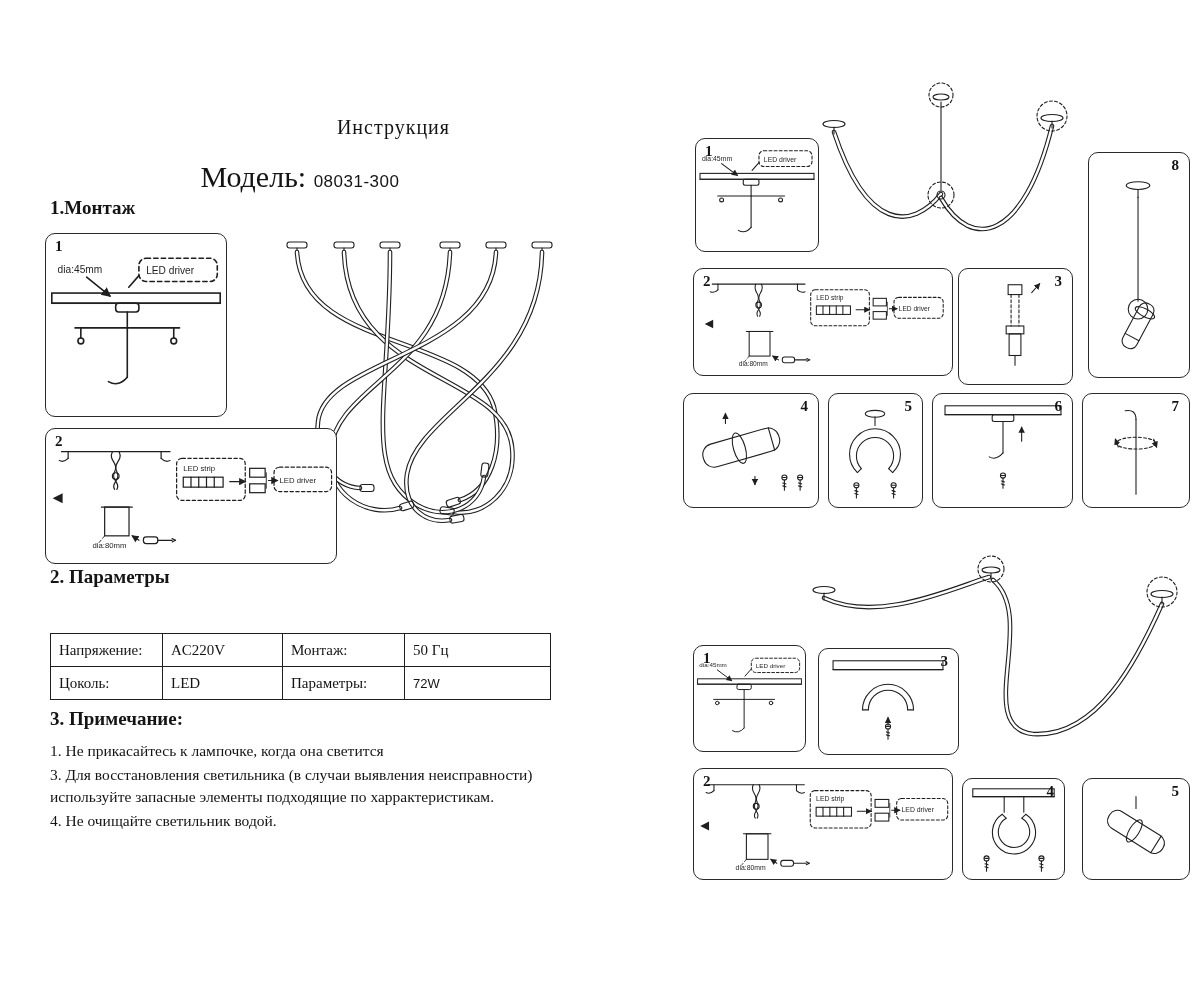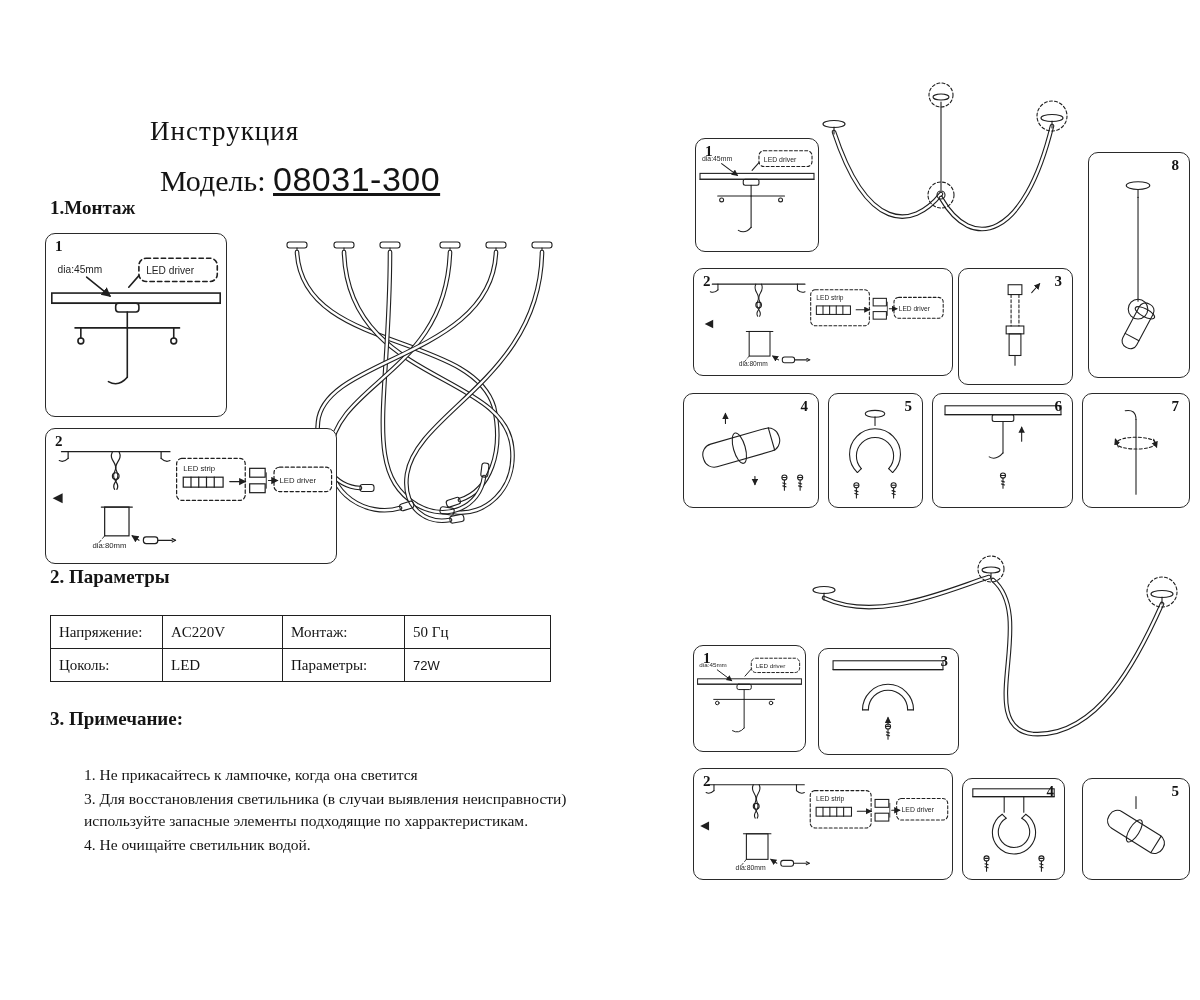"Инструкция" .title { font-size: 27px -> 20px; text-align: left -> right }
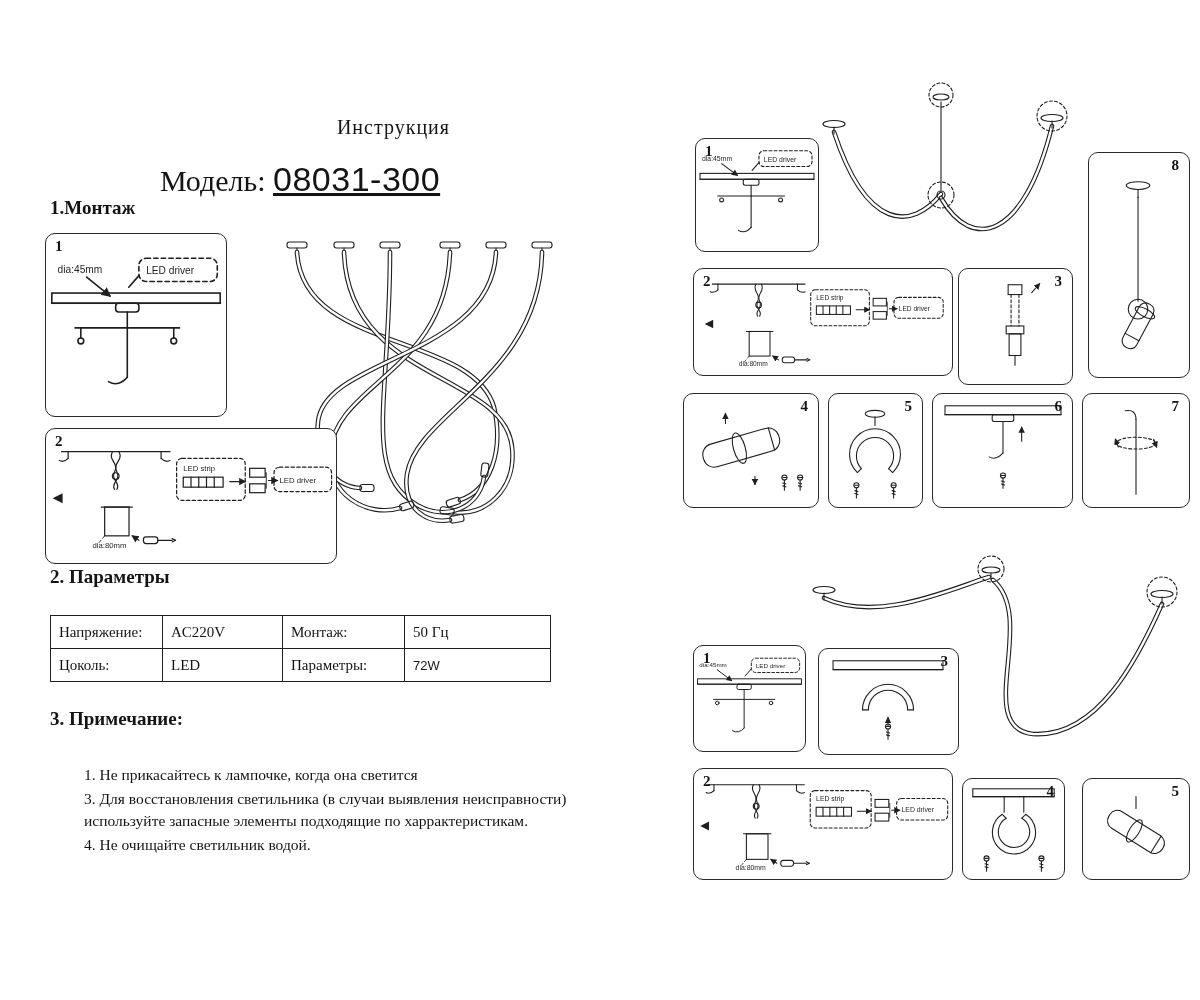"08031-300" .model .num { font-size: 34px -> 17px; text-decoration: underline -> none }
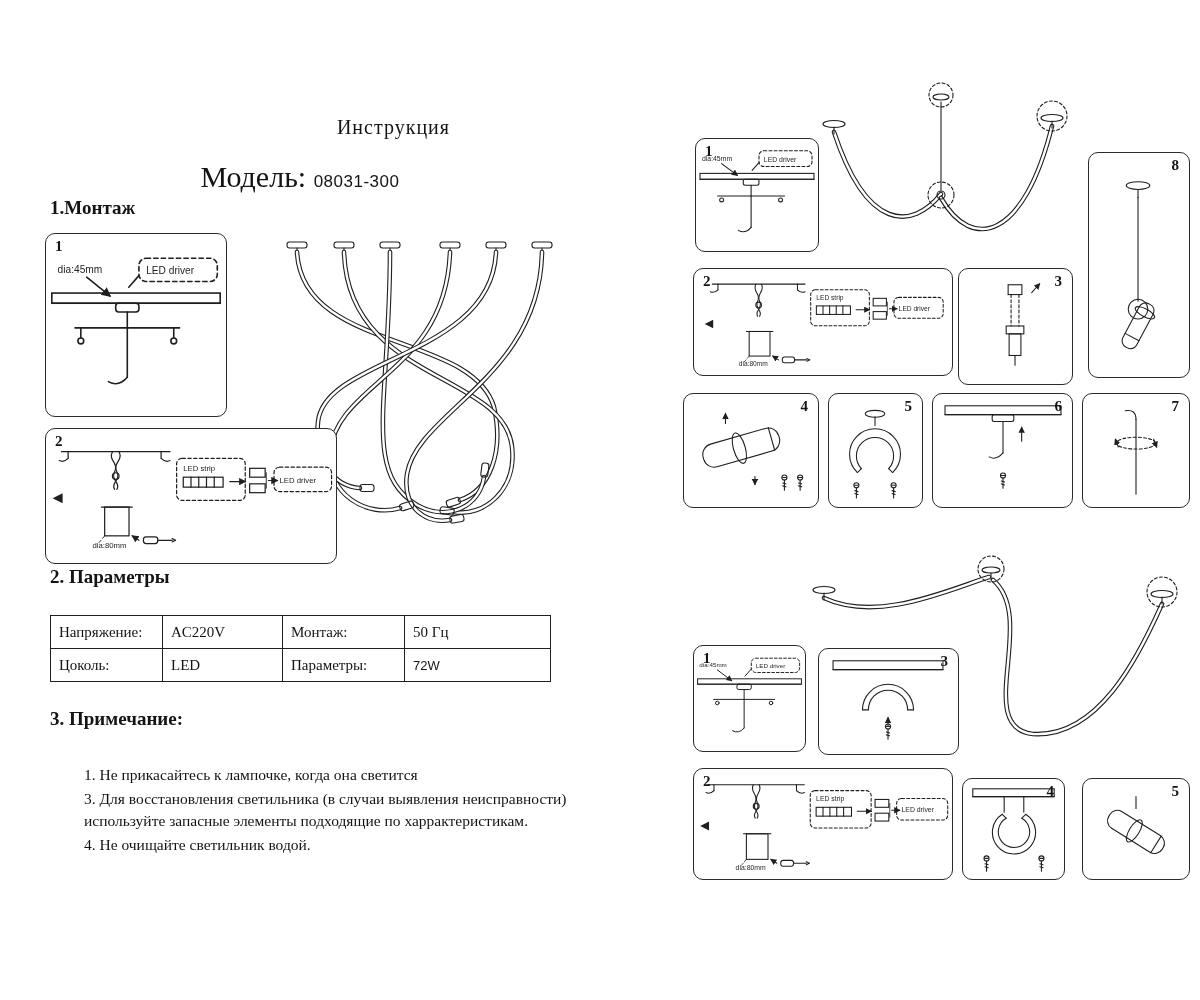"Напряжение:" table.params { top: 615px -> 633px }
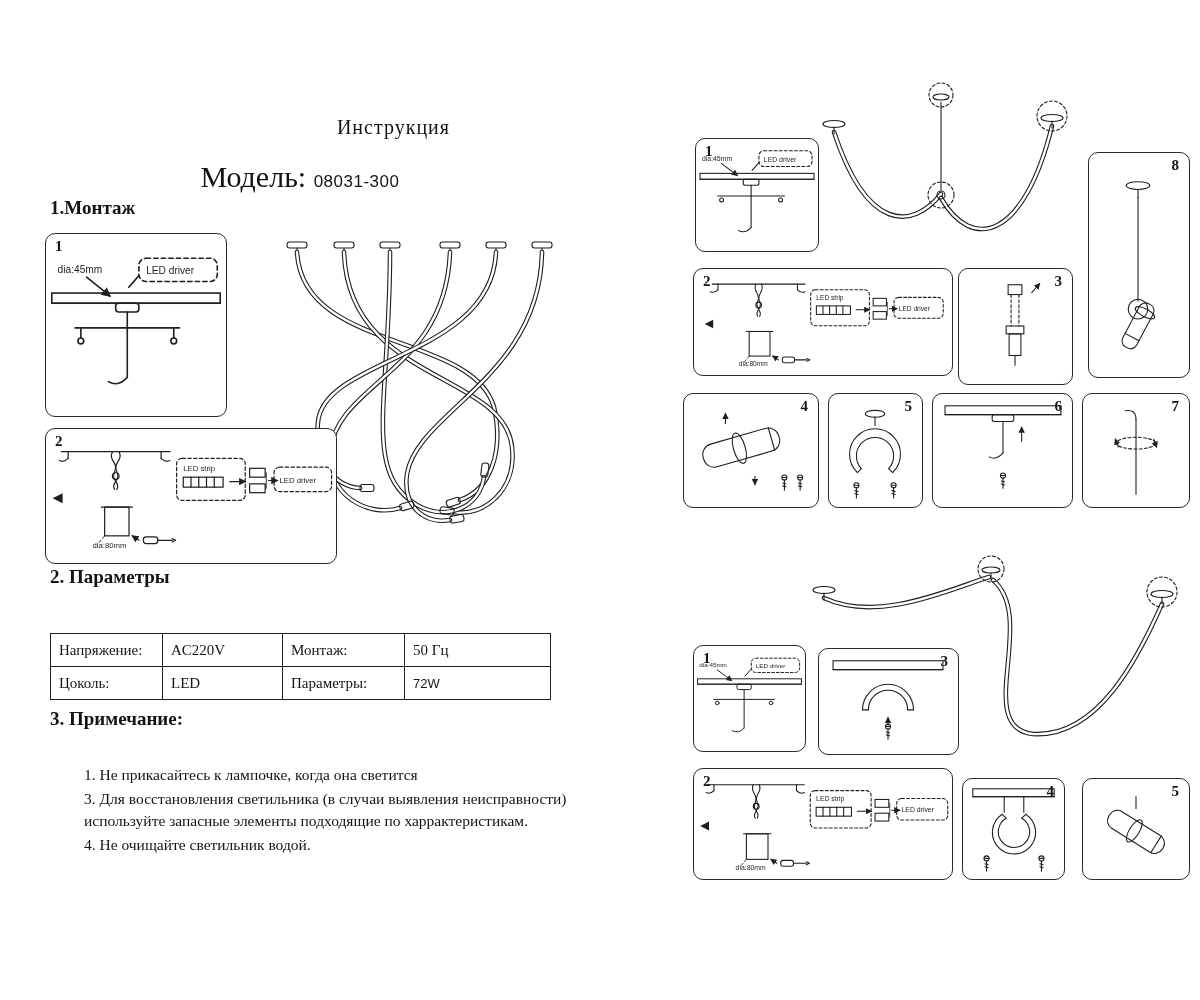"1. Не прикасайтесь к лампочке," .notes { margin-left: 34px -> none; top: 764px -> 740px }
